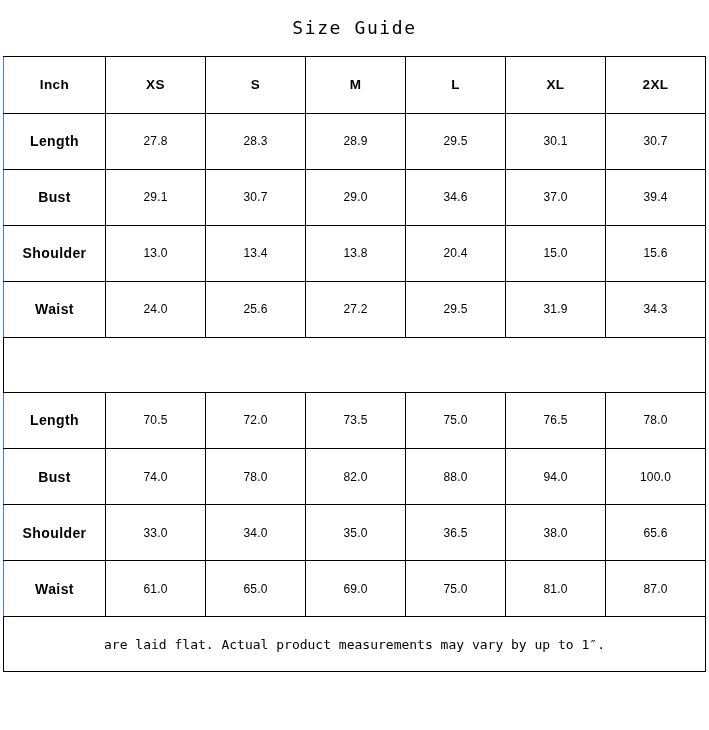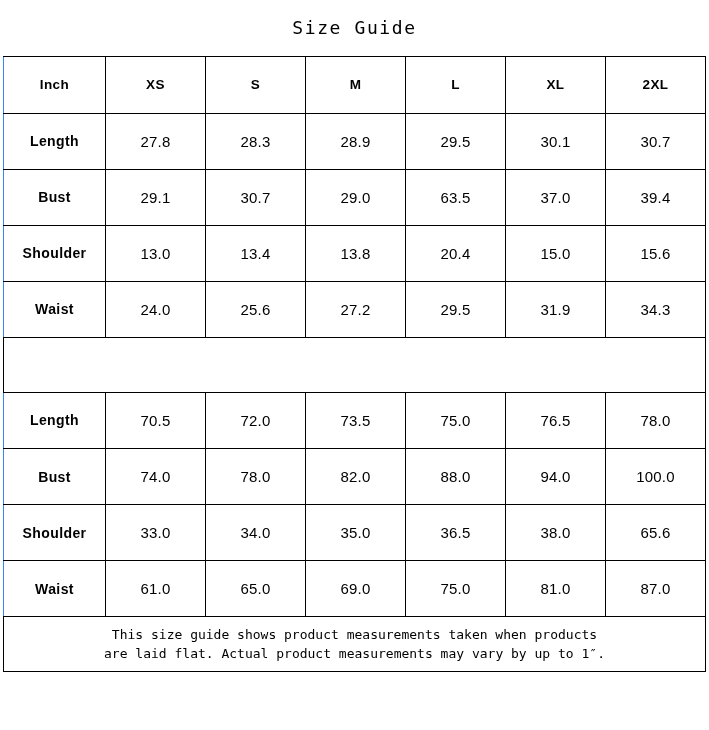"27.8" .value-cell { font-size: 15px -> 12px }
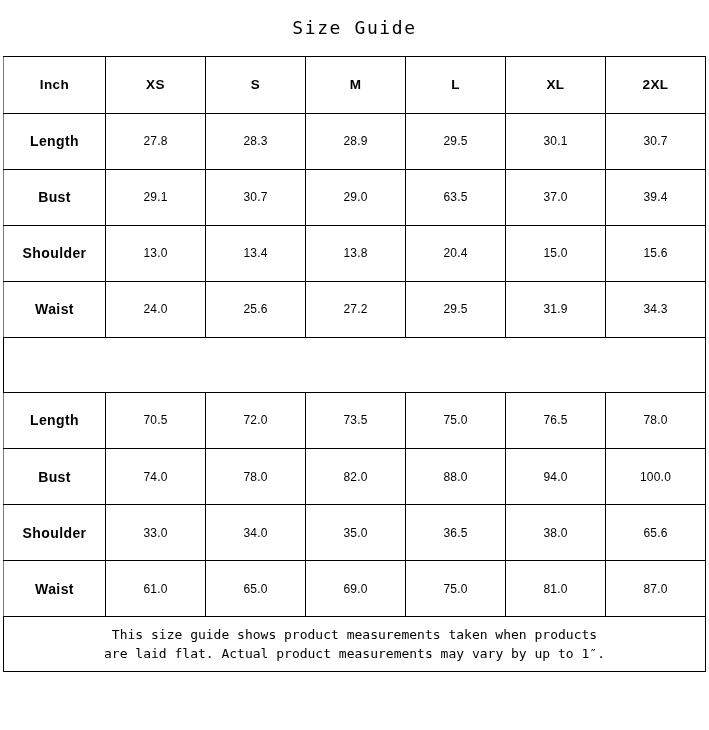"63.5" td.value-cell { text: 63.5 -> 34.6 }
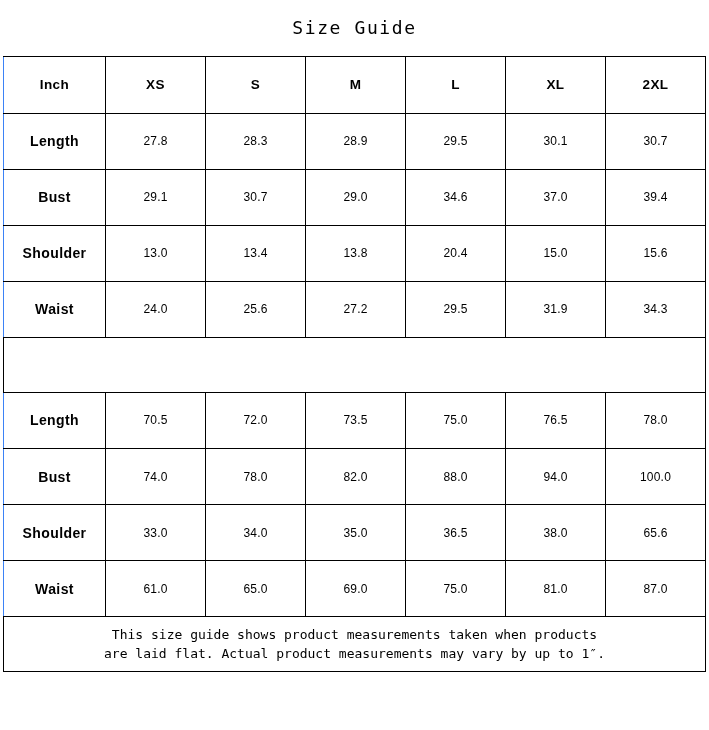"This size guide shows product" div.note-line { html: <div>This size guide shows product measurements taken when products</div> -> none }
